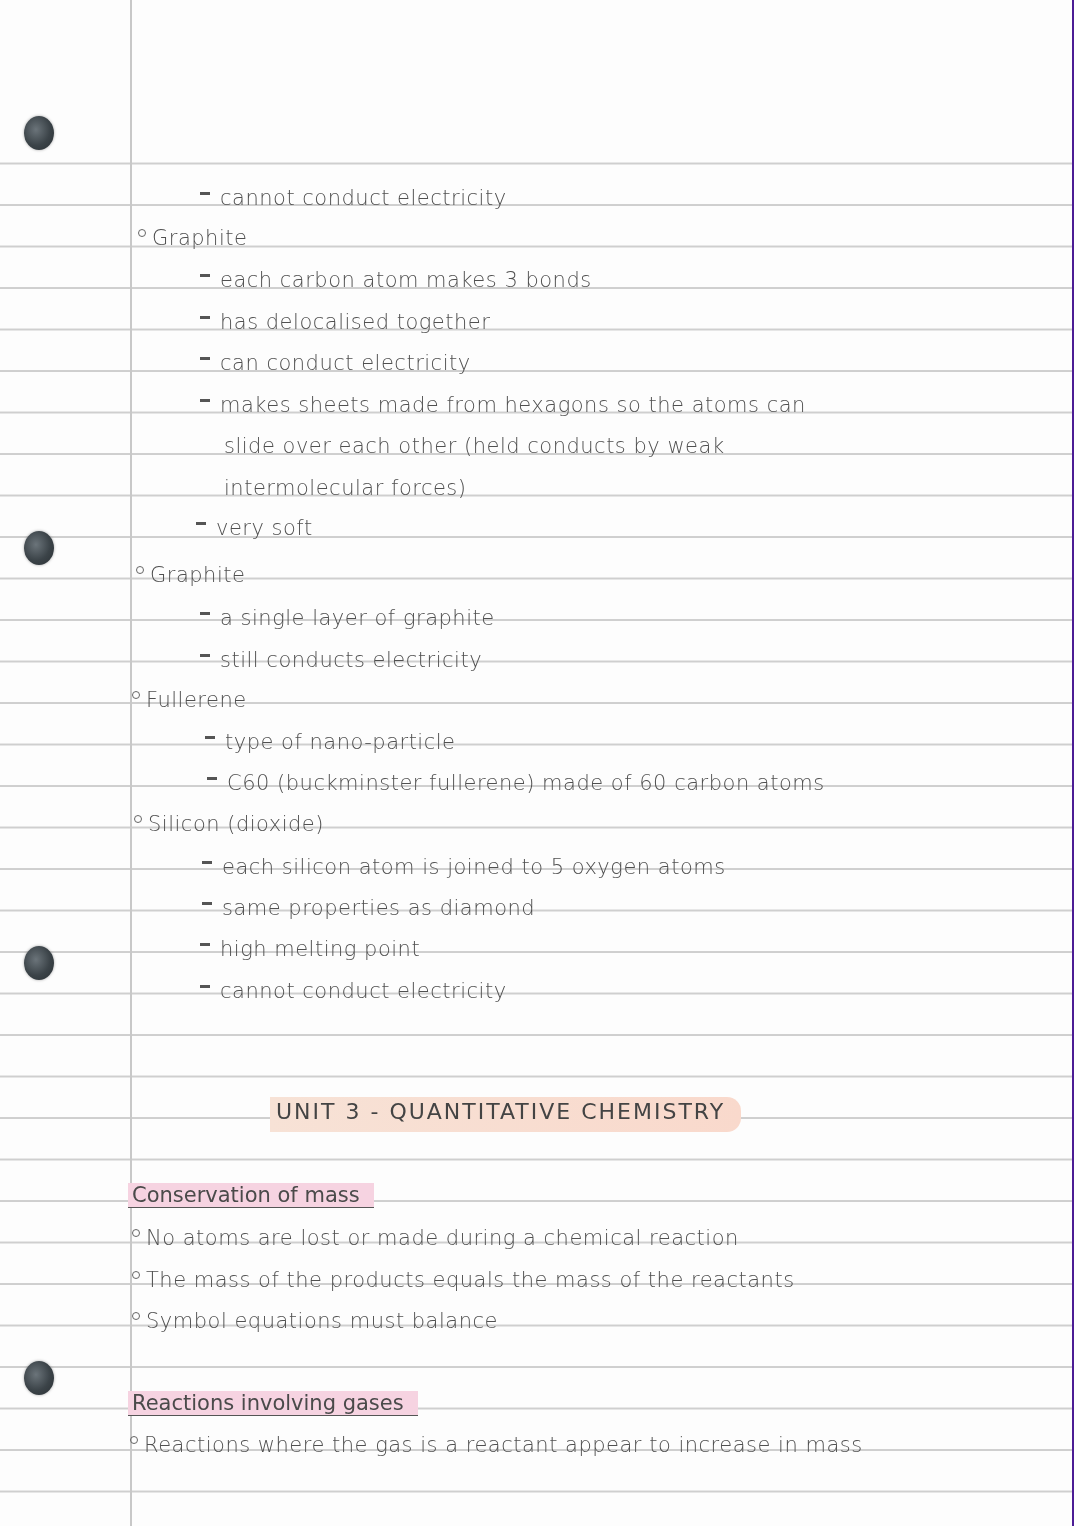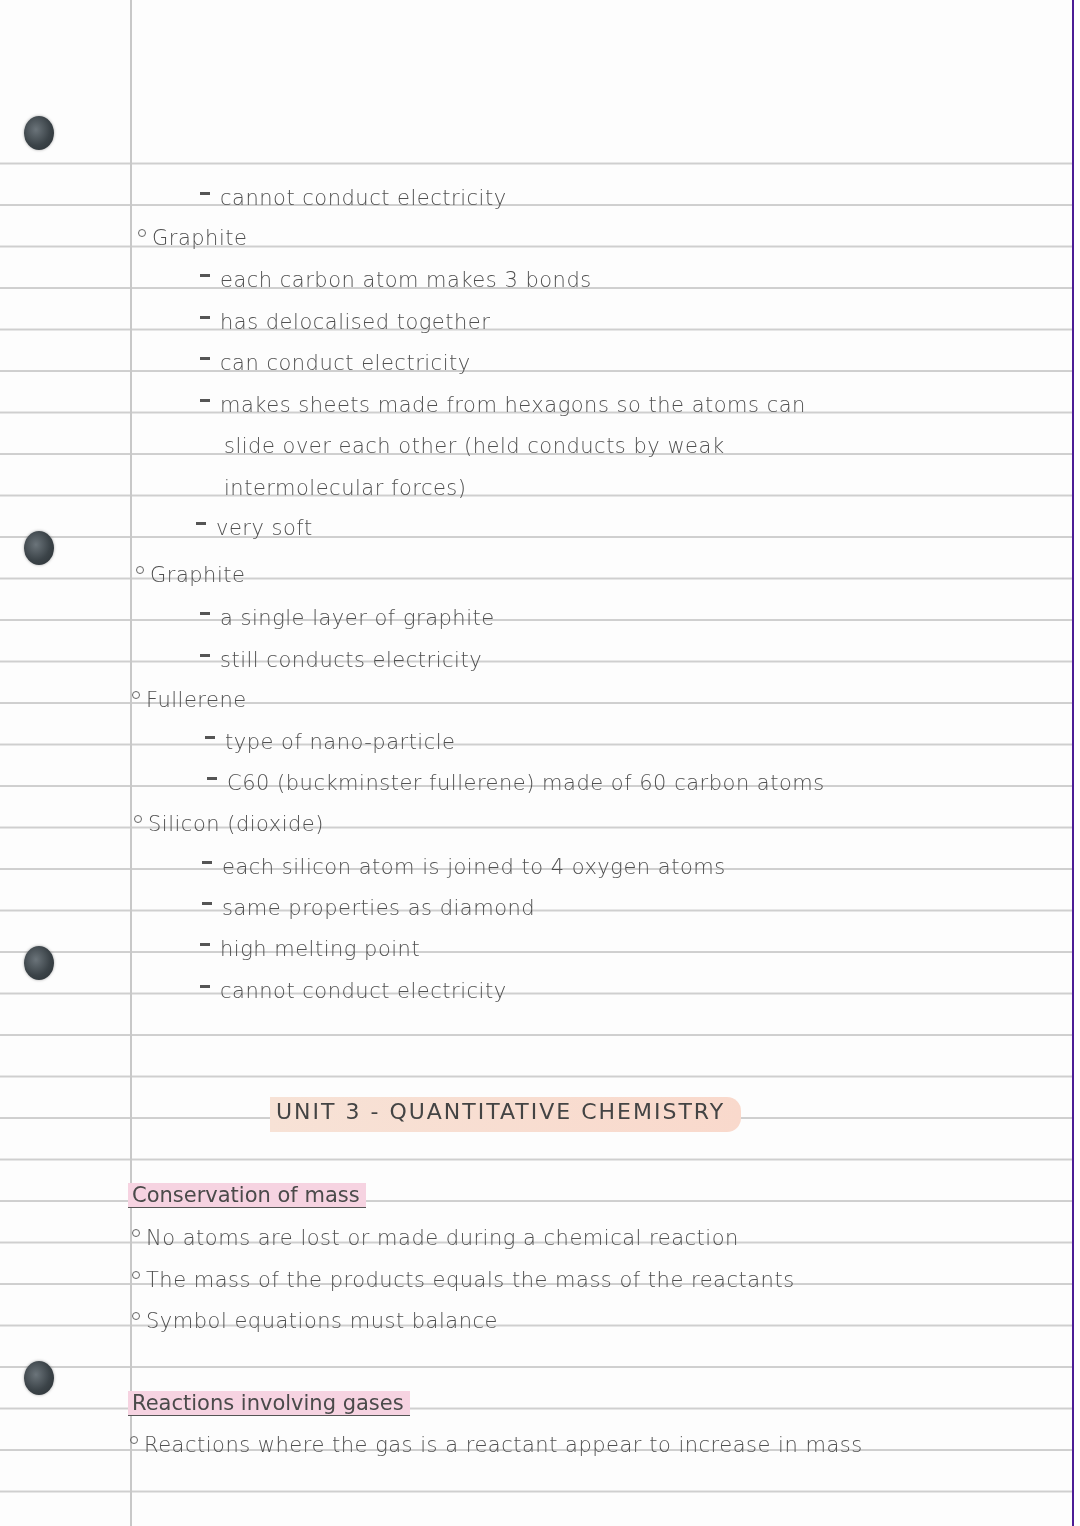"each silicon atom is joined" span { text: 4 -> 5 }
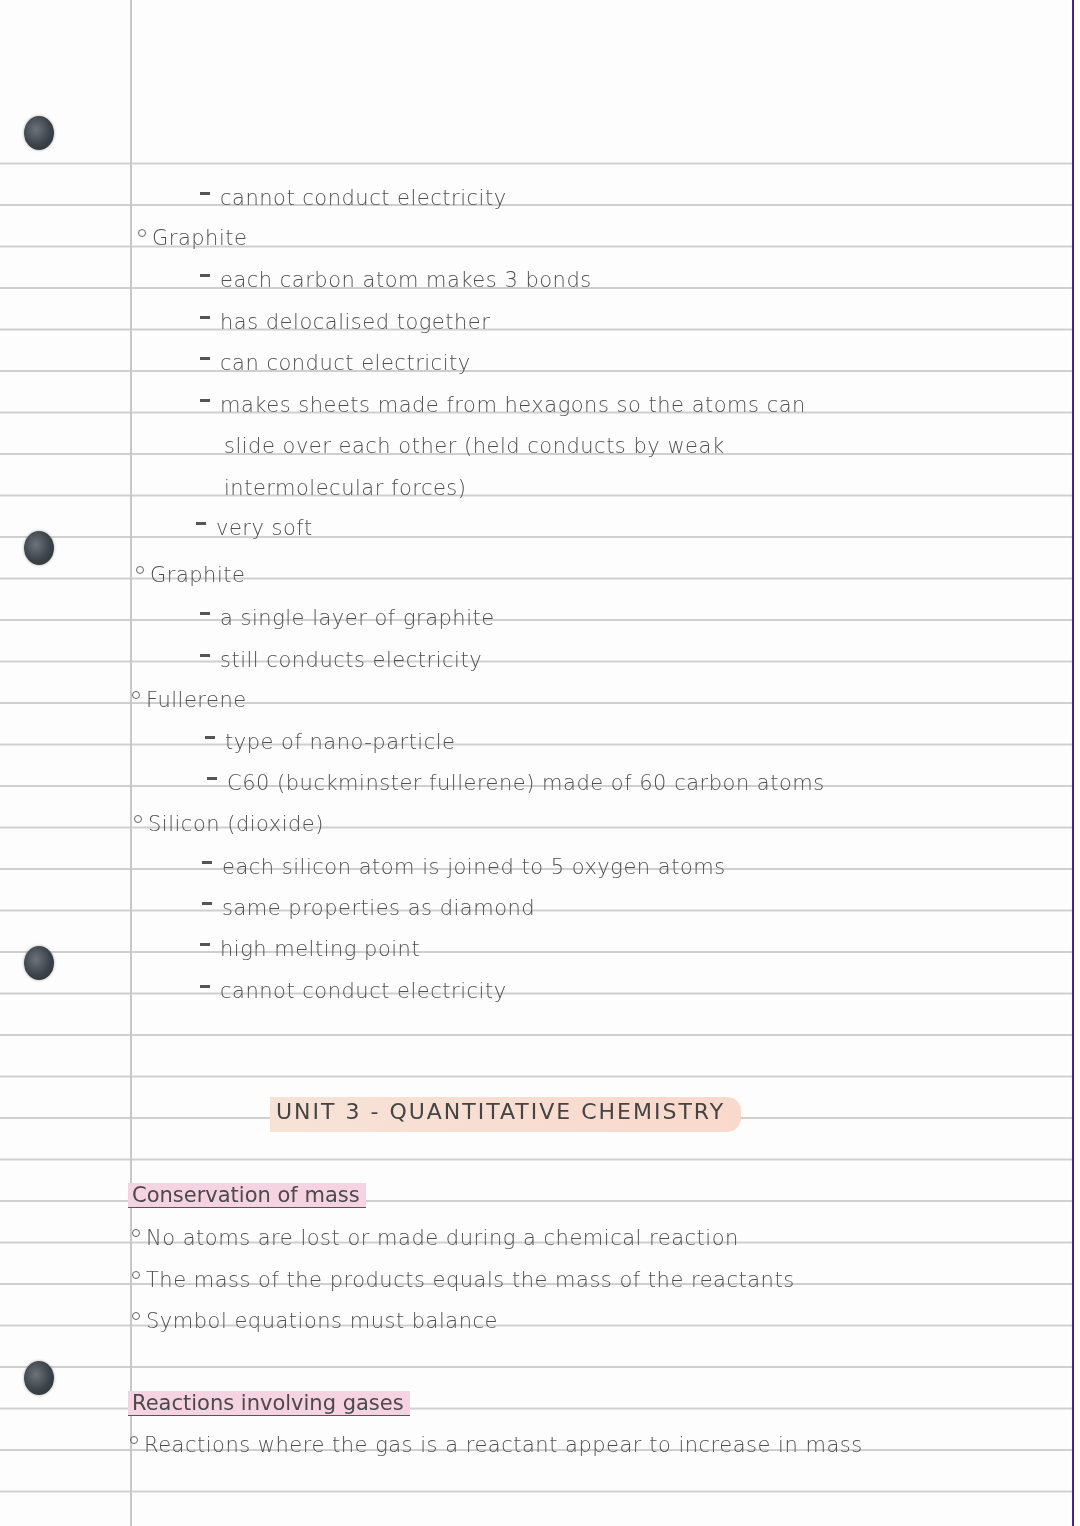"Conservation of mass" .heading { padding: 0 6px 0 4px -> 0 14px 0 4px }
